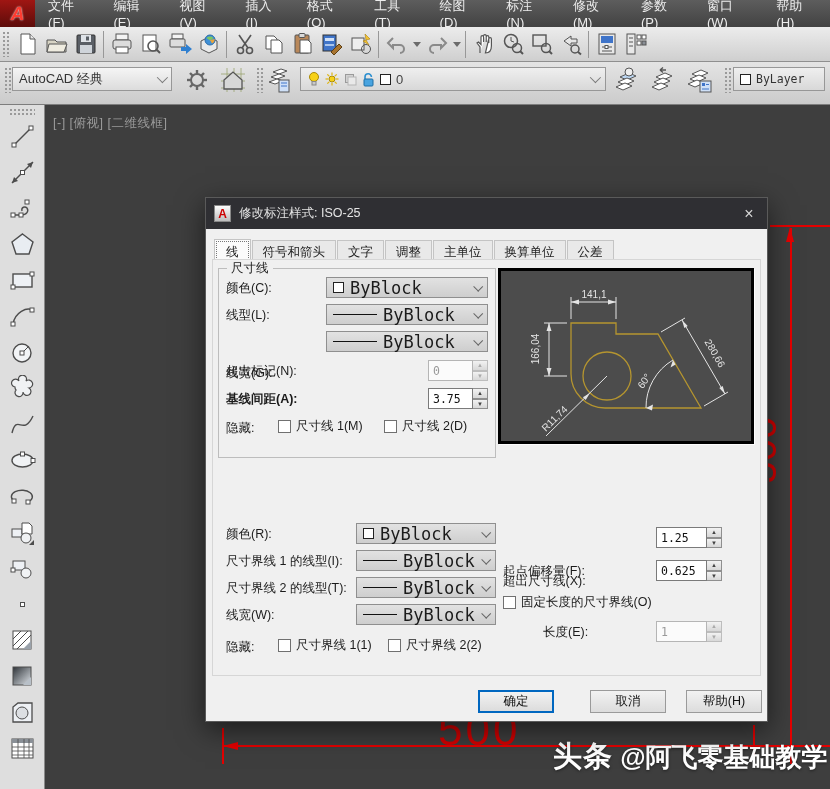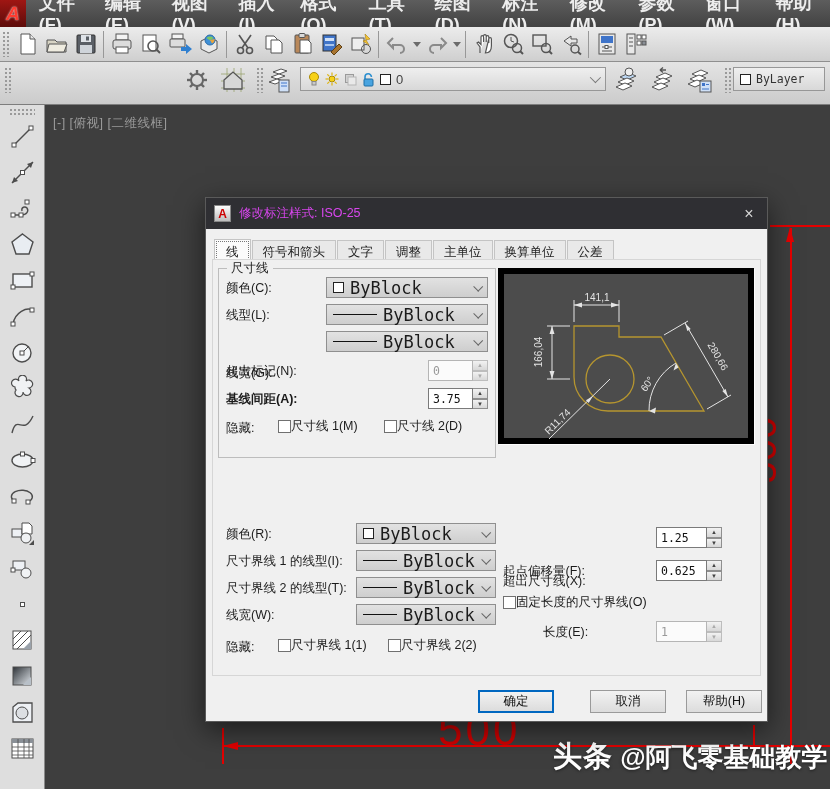"文件(F)" .menu-item { font-size: 18px -> 13px; font-weight: bold -> none }
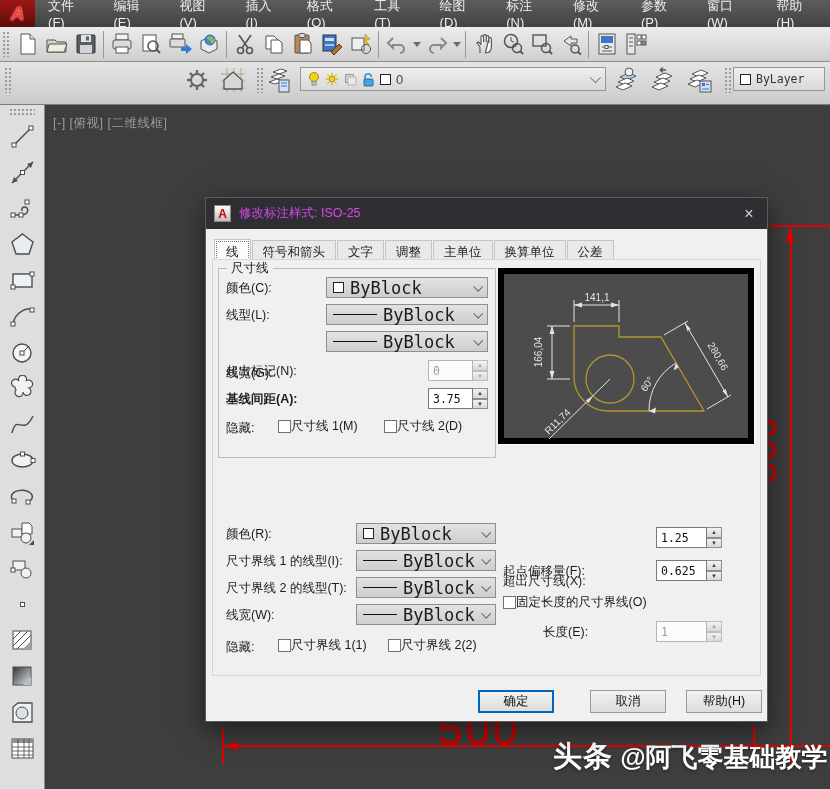"AutoCAD 经典" div.ws-combo { html: none -> <div> <span>AutoCAD 经典</span> <span></span> </div> }
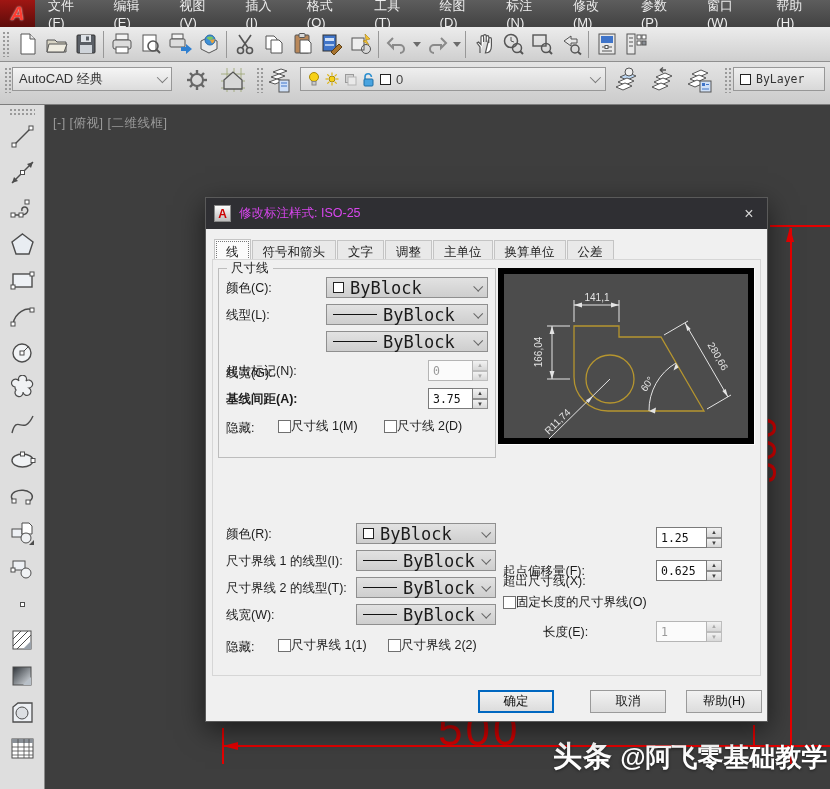"修改标注样式: ISO-25" .title-text { color: #d946ef -> #e5e5e5 }
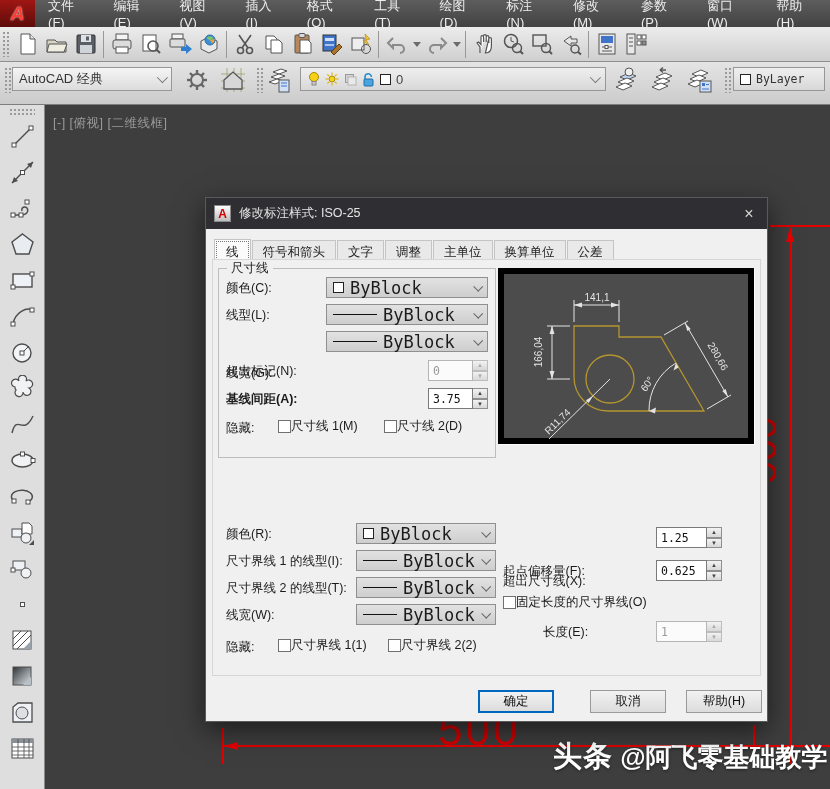"141,1" .preview { border: 6px solid #000000 -> 3px solid #000000 }
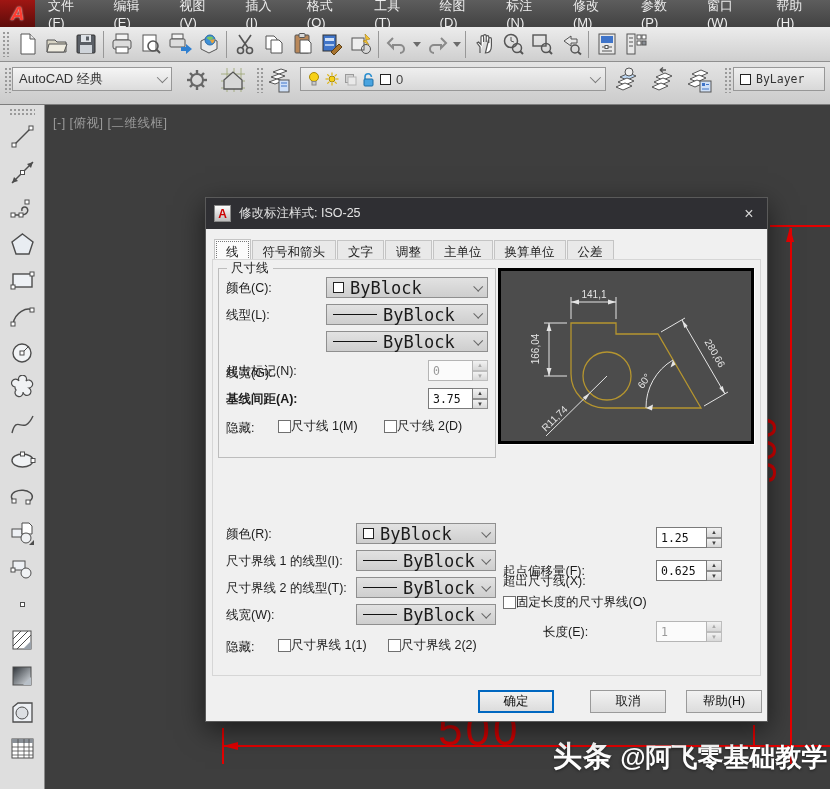"尺寸线 1(M)" .cbrow { gap: none -> 5px }
